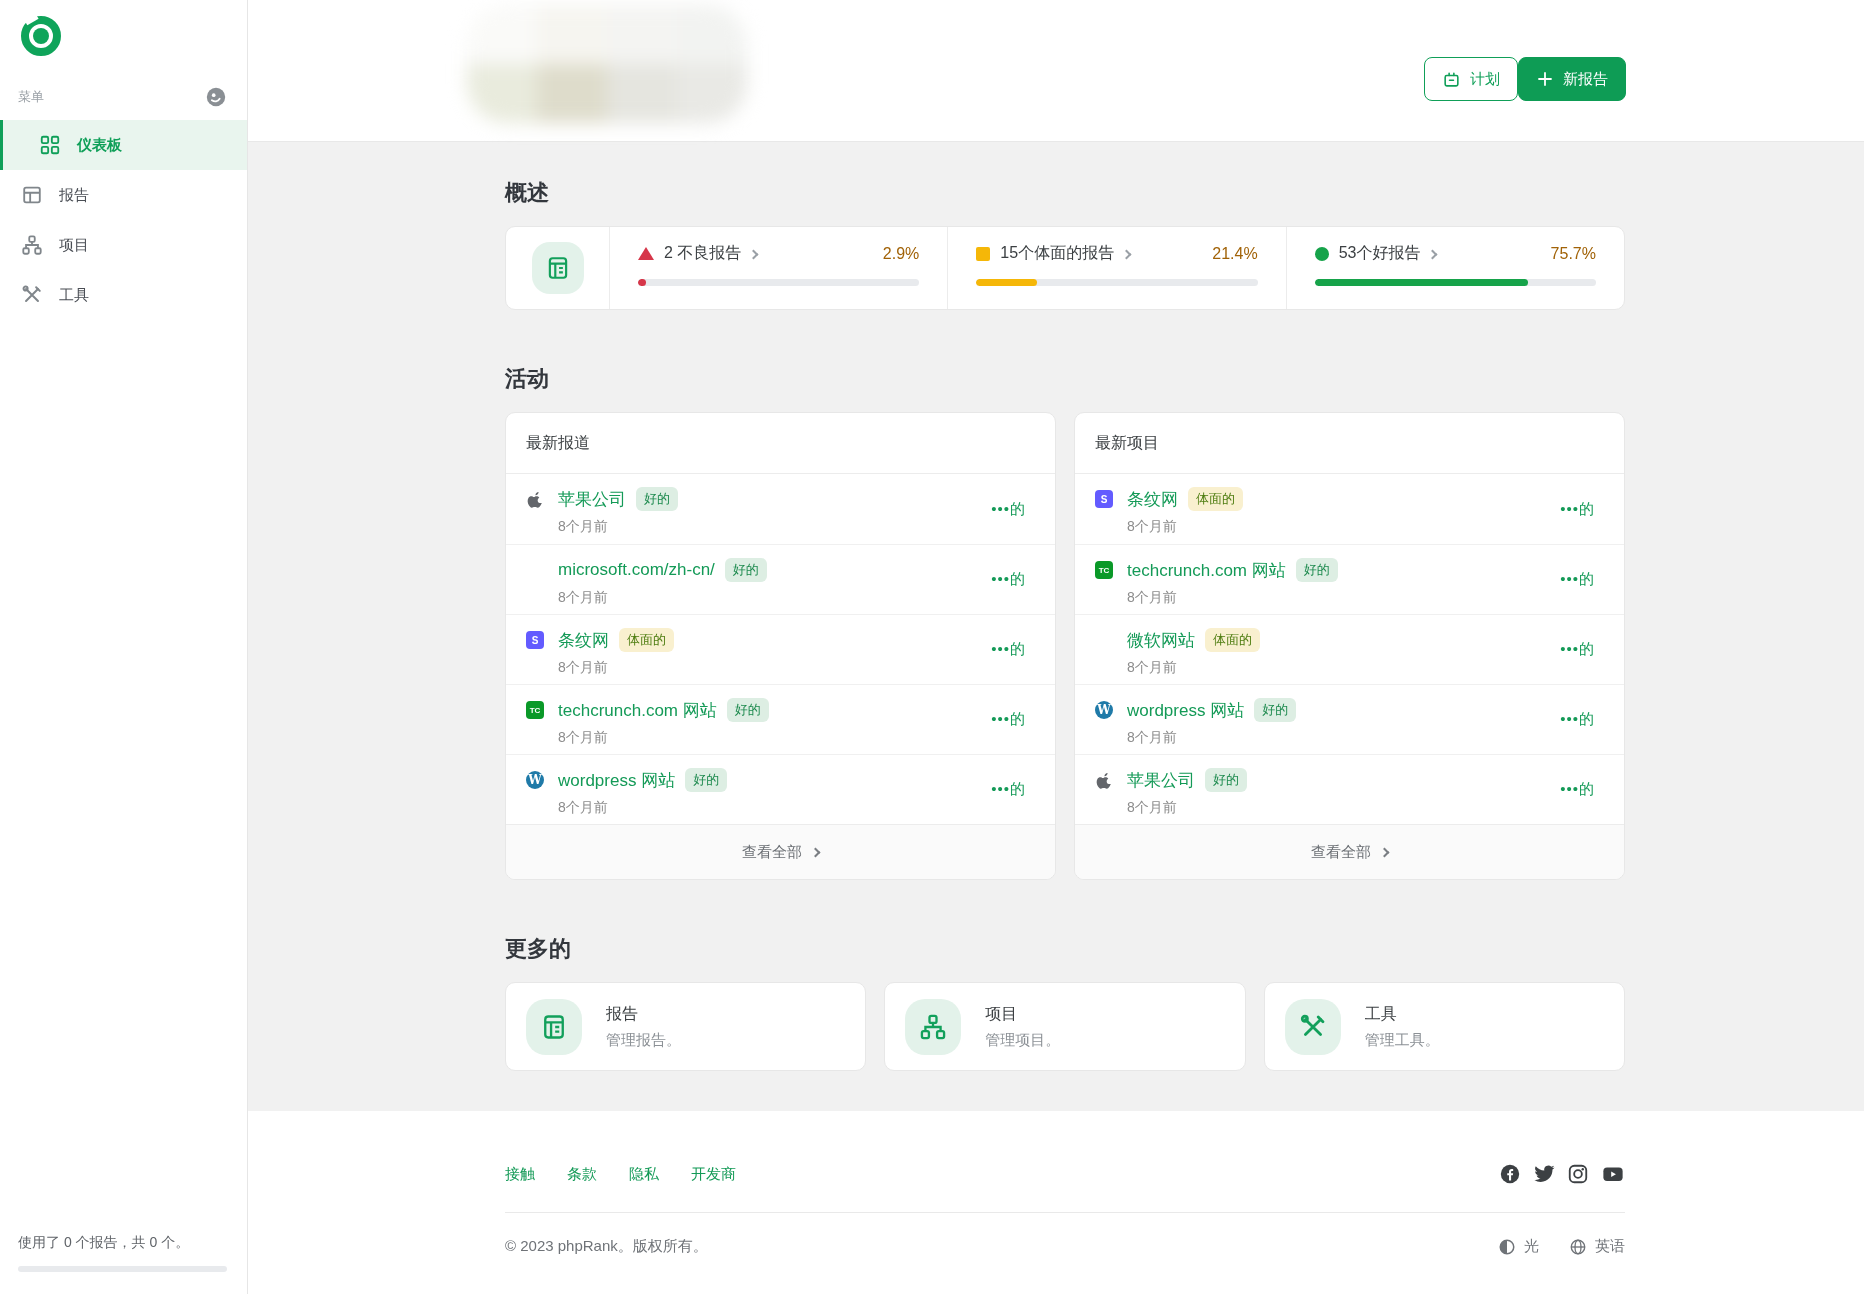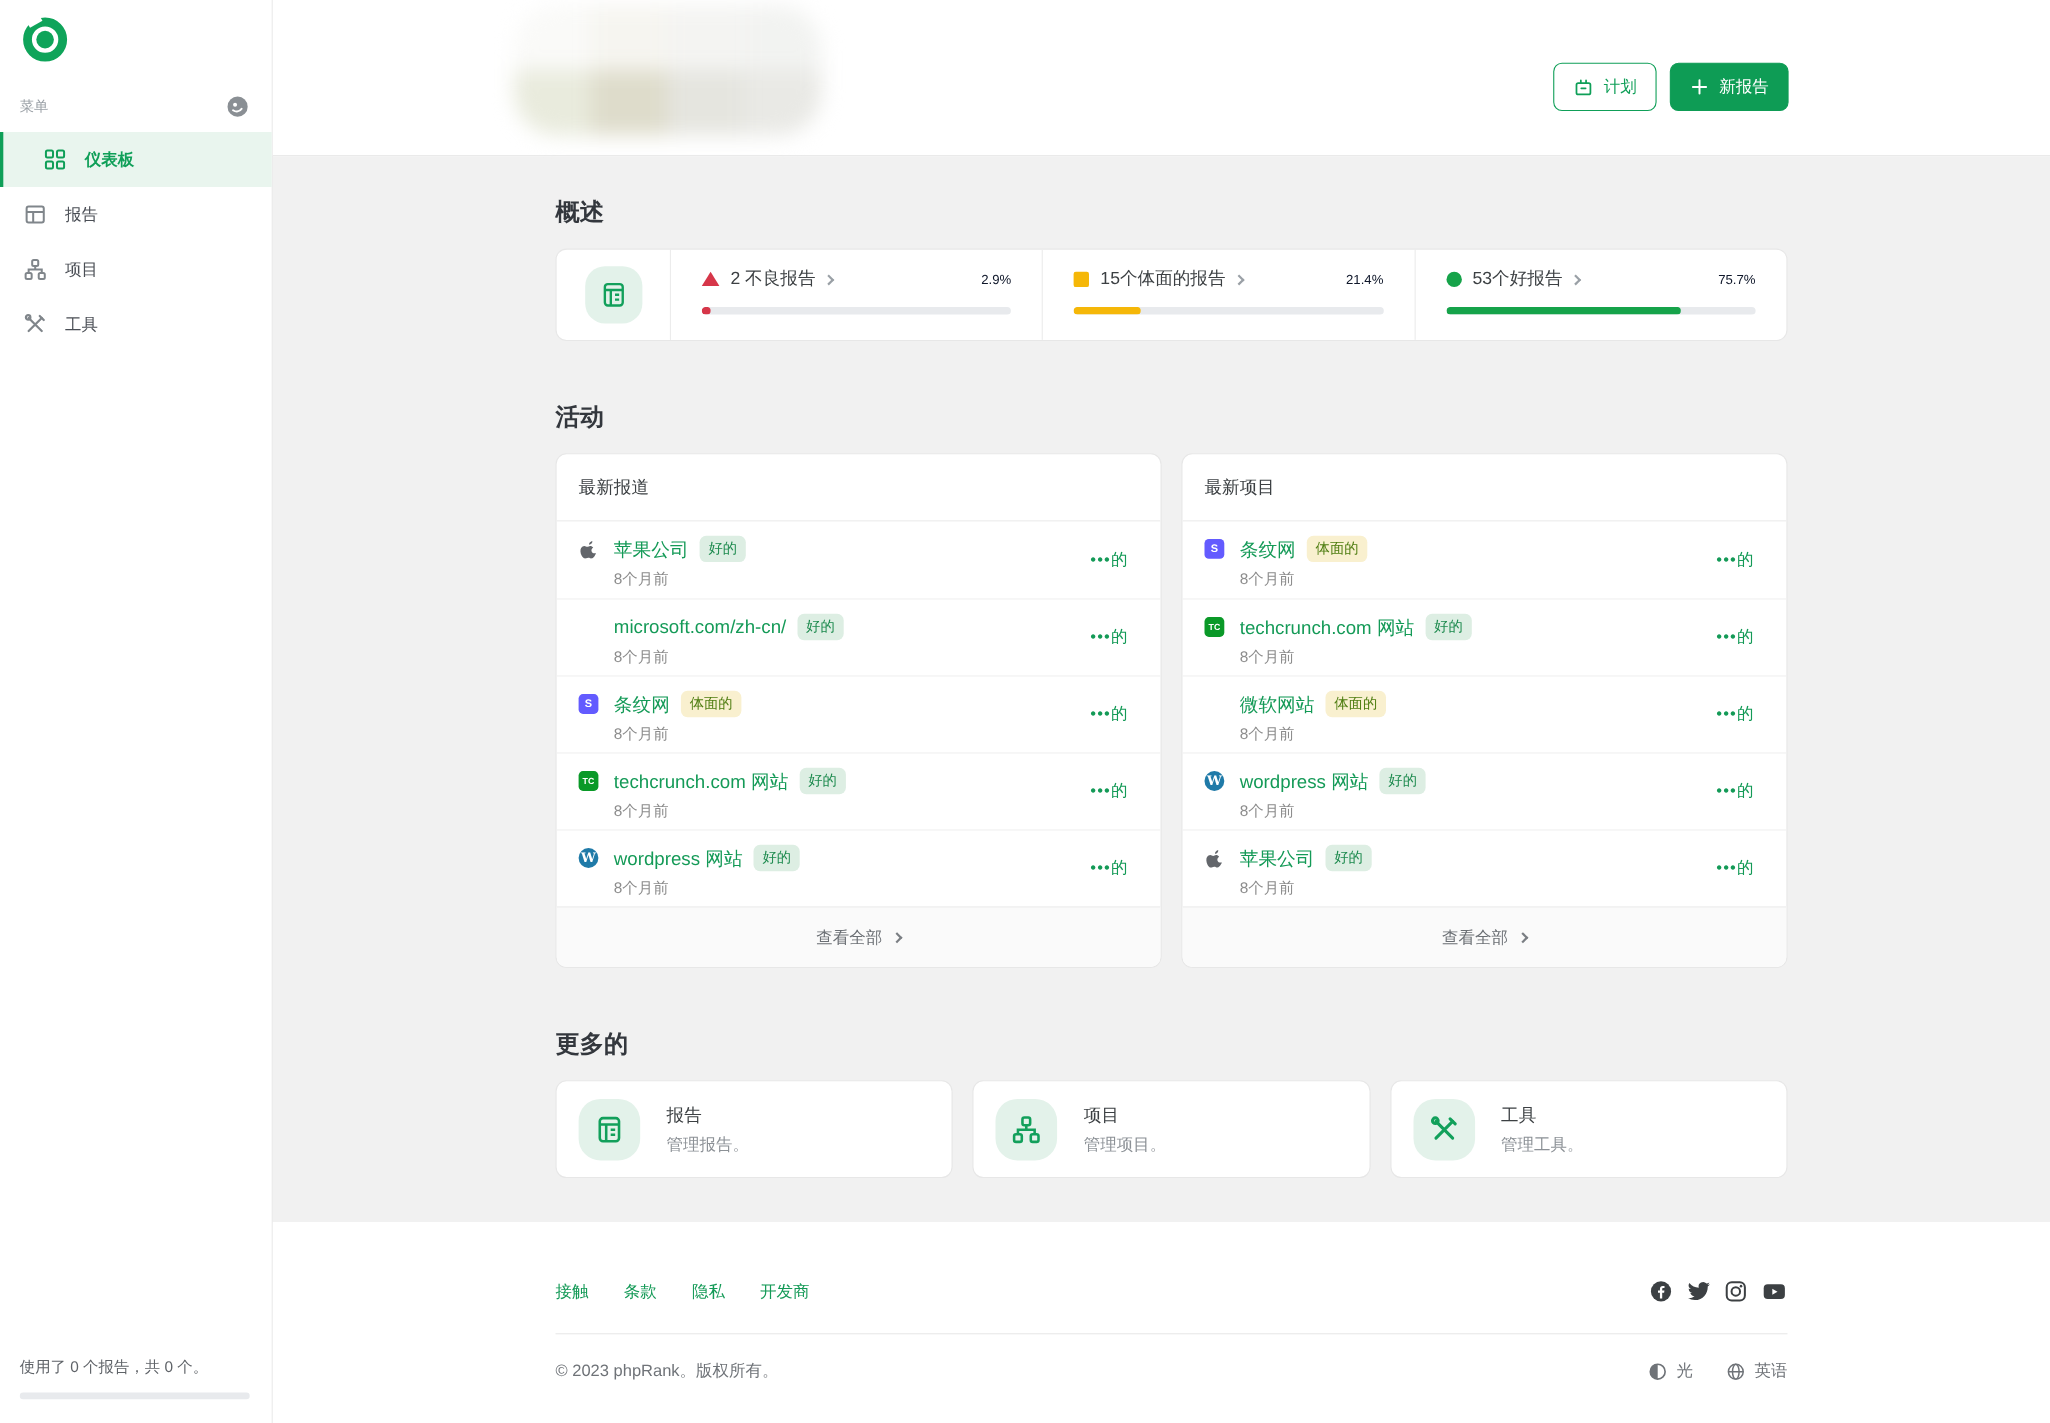"计划" .topbar-actions { gap: 12px -> none }
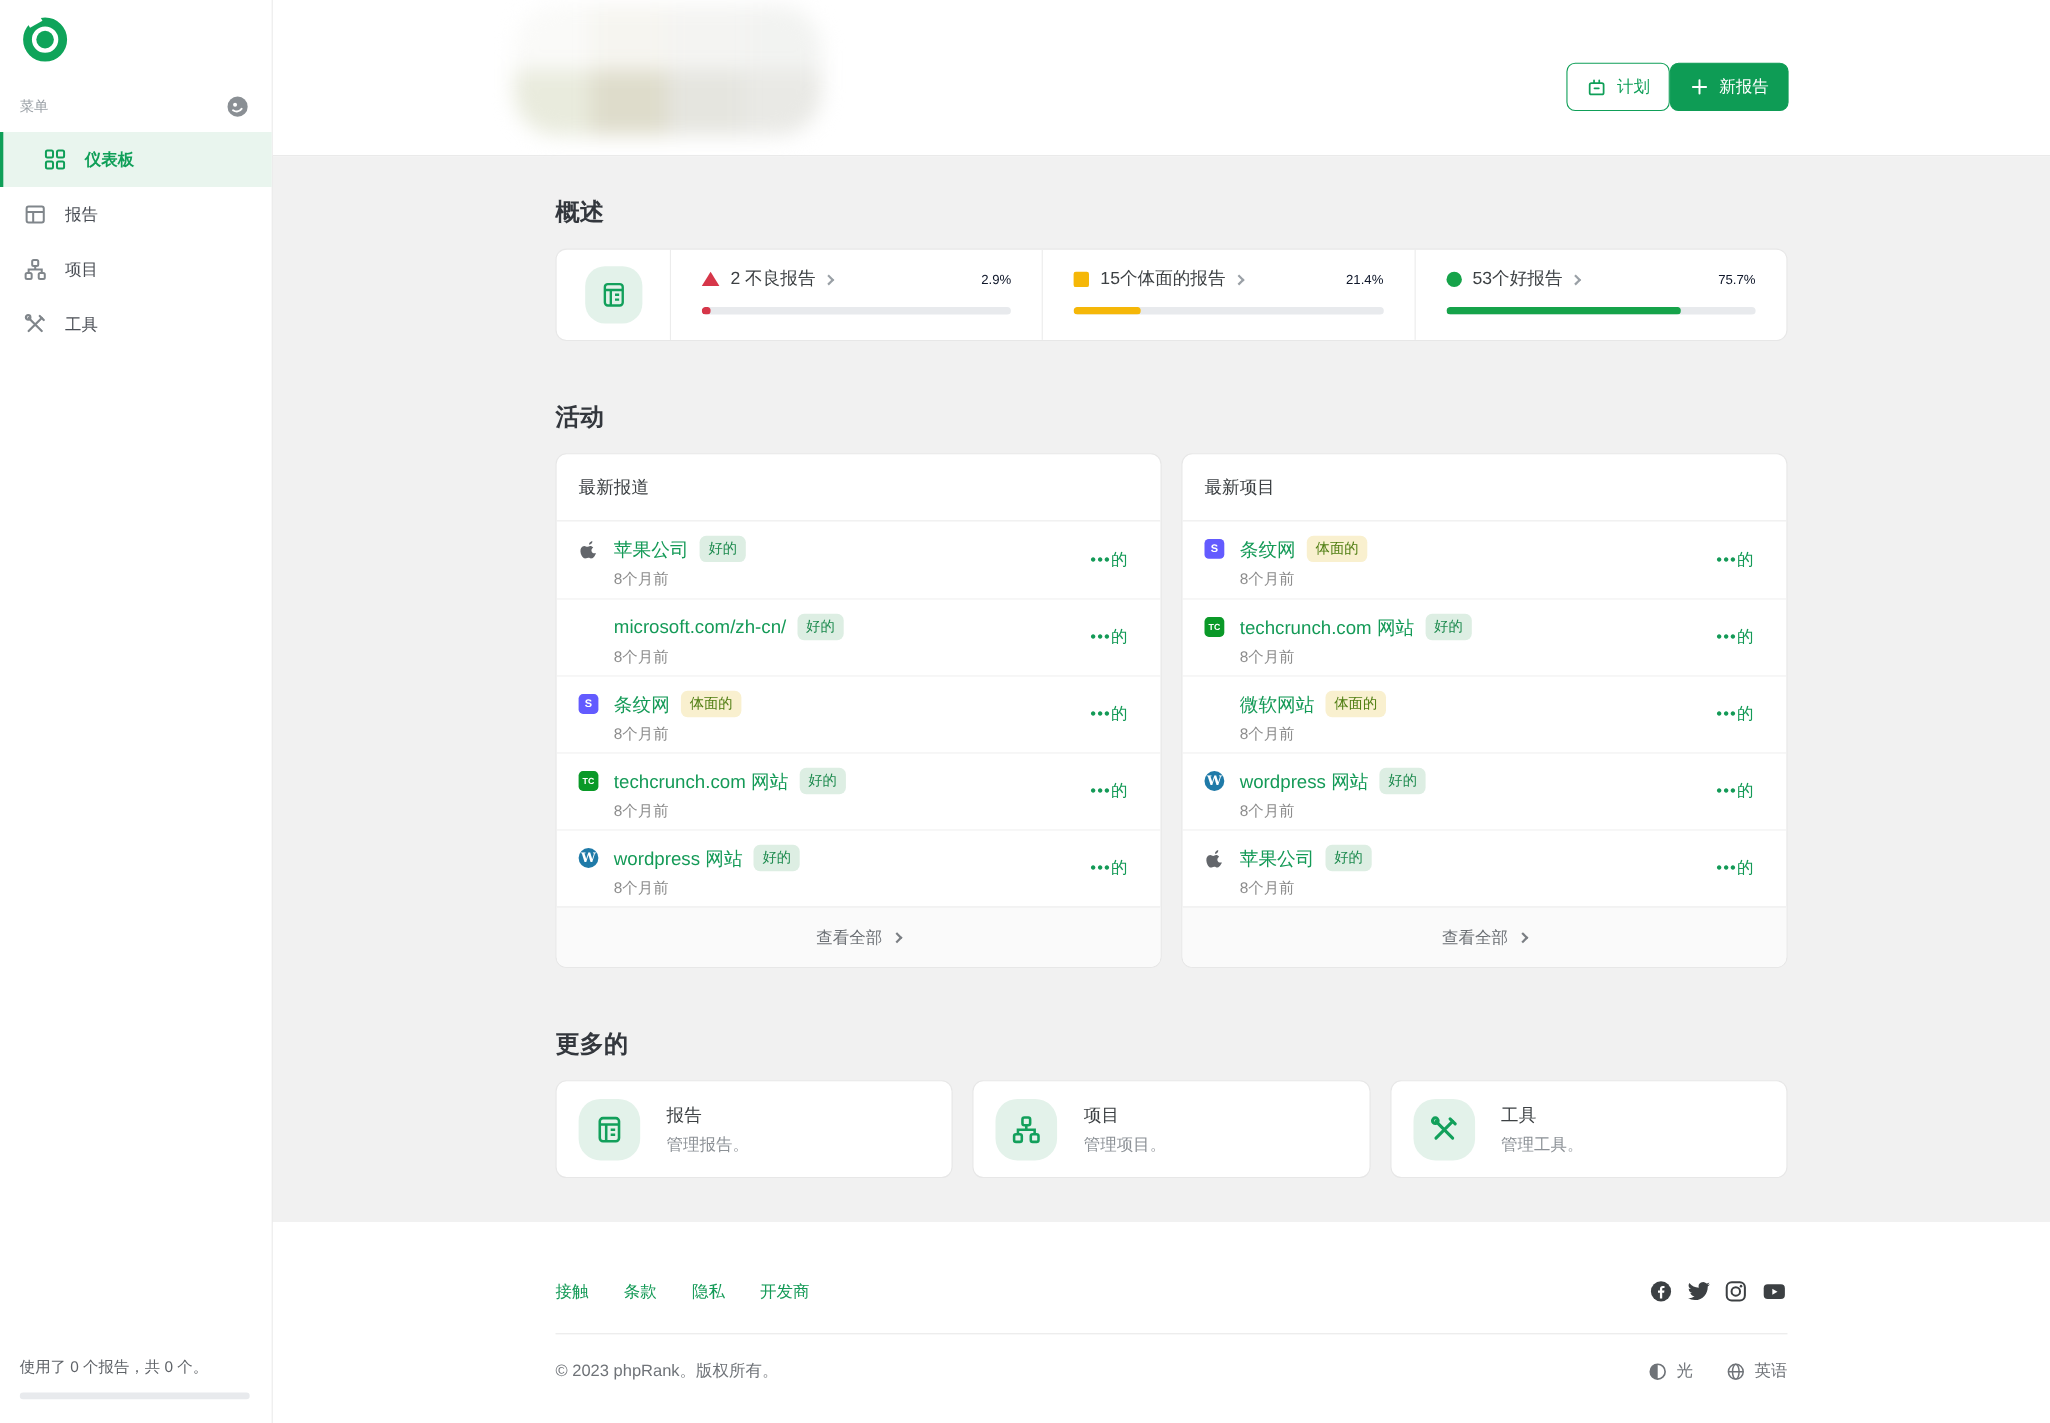"2.9%" .stat-pct { color: #0f172a -> #a16207; font-size: 12px -> 16px }
